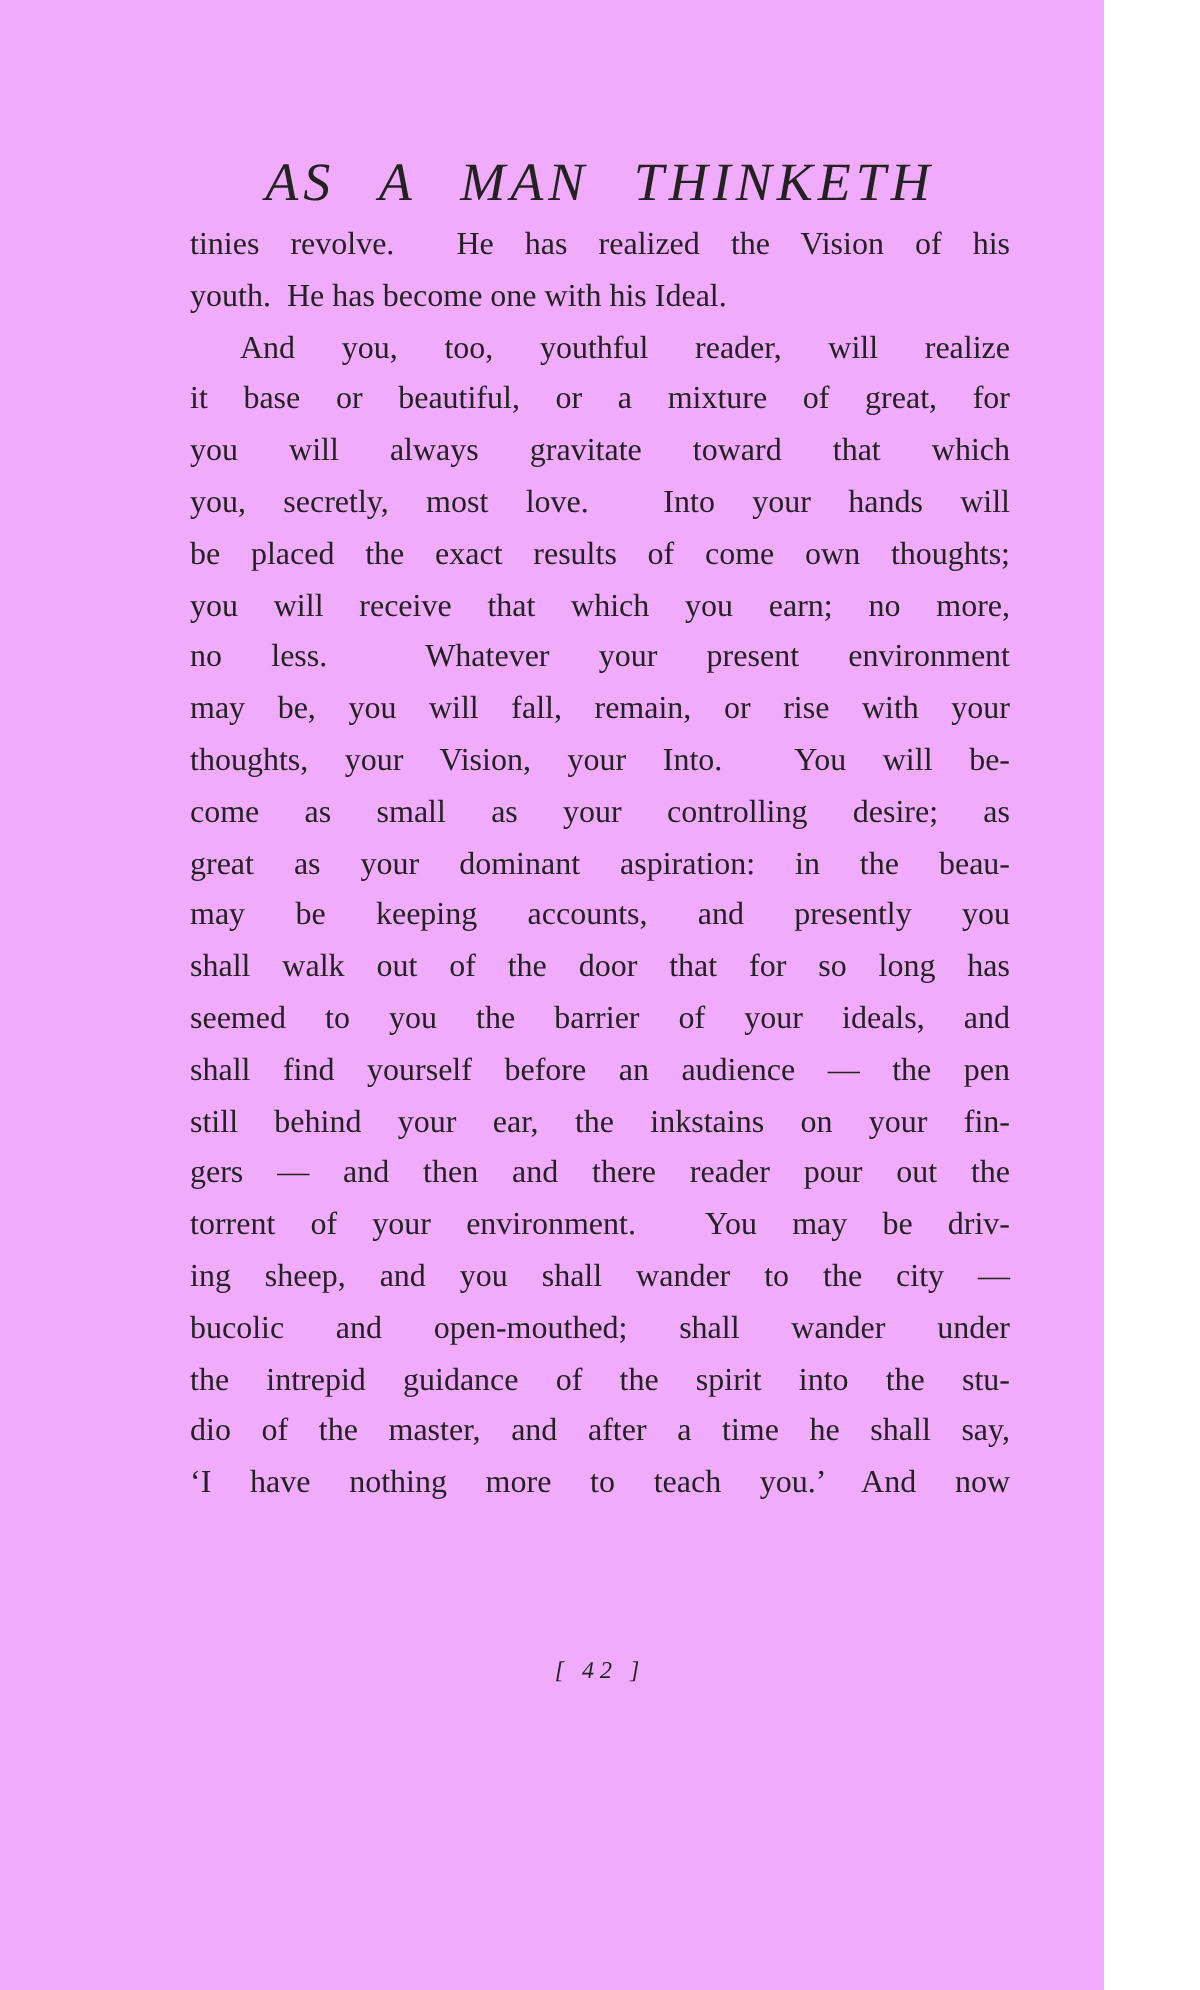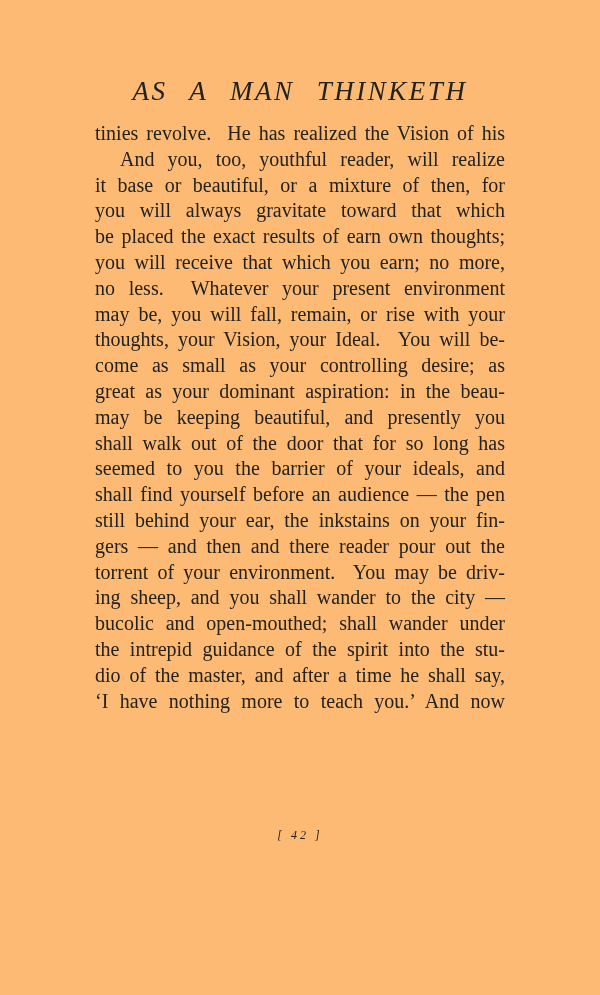"AS A MAN THINKETH" .scan-page { background: #fdba74 -> #f0abfc; width: 600px -> 552px }
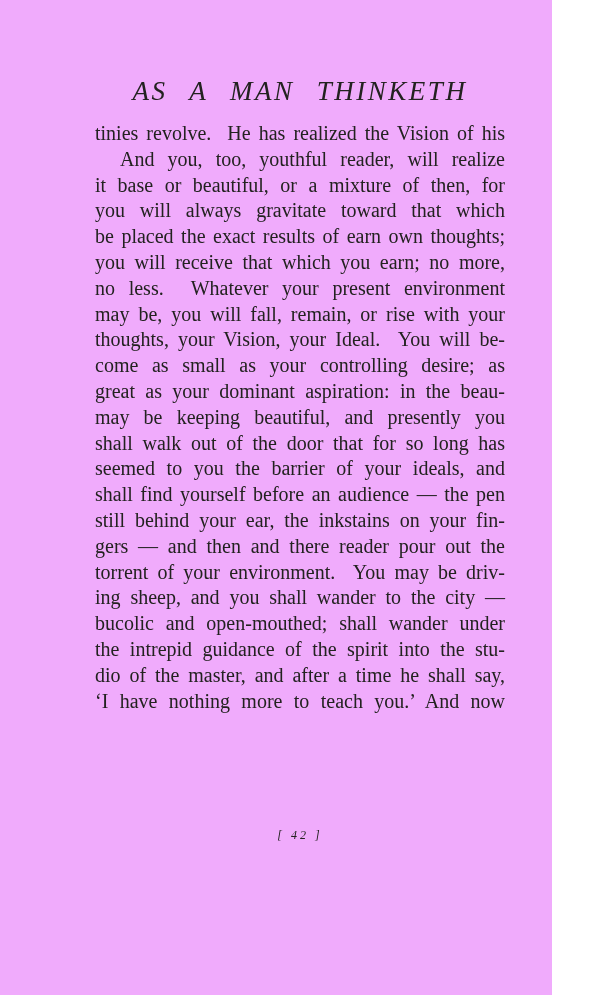"tinies revolve. He has realized" .text-block { font-size: 20px -> 16px; top: 121px -> 110px }
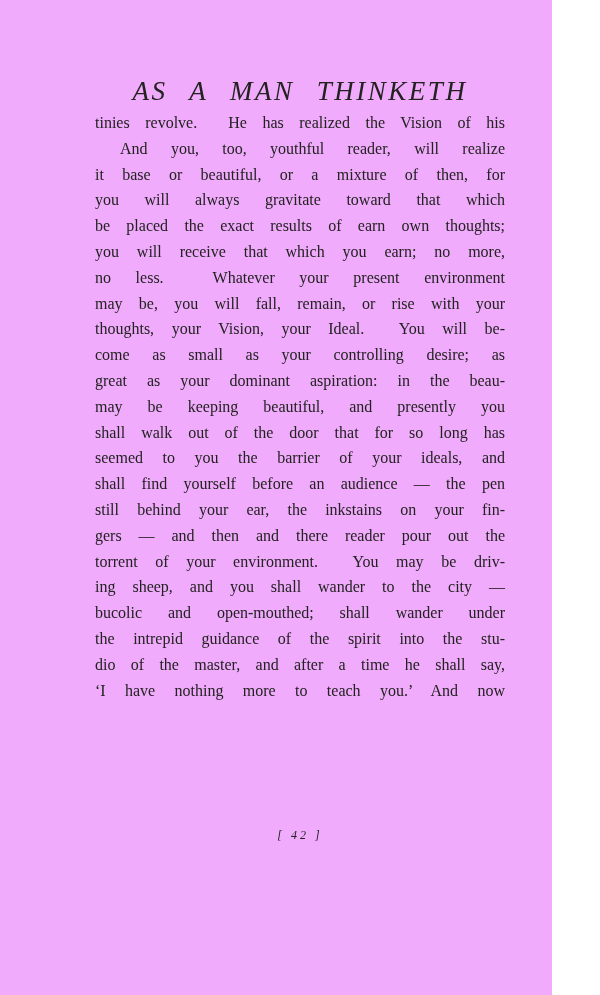"youth. He has become one" div.line { html: none -> <div>youth. He has become one with his Ideal.</div> }
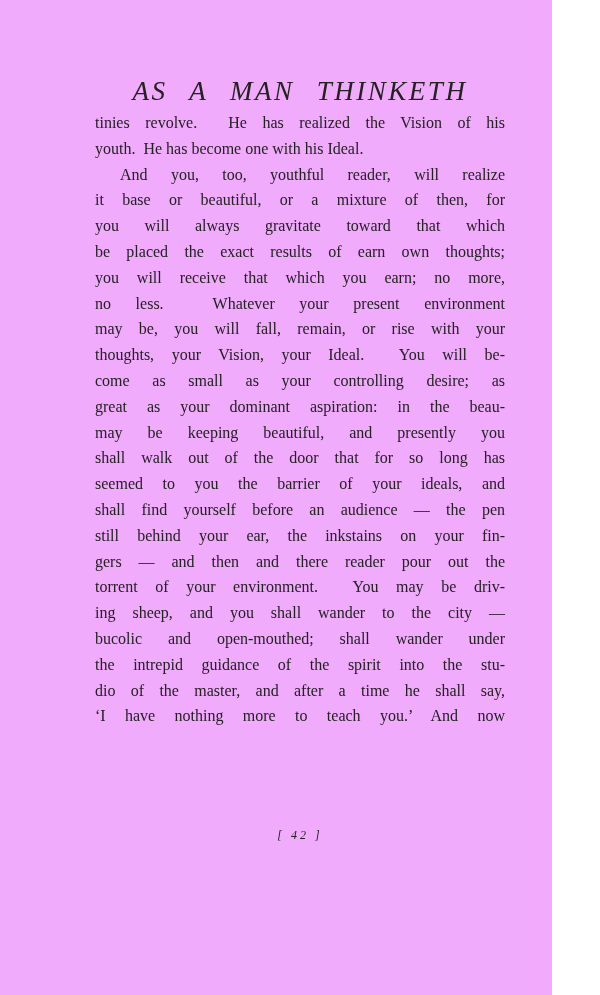"it base or beautiful, or" div.line { text: then -> great }
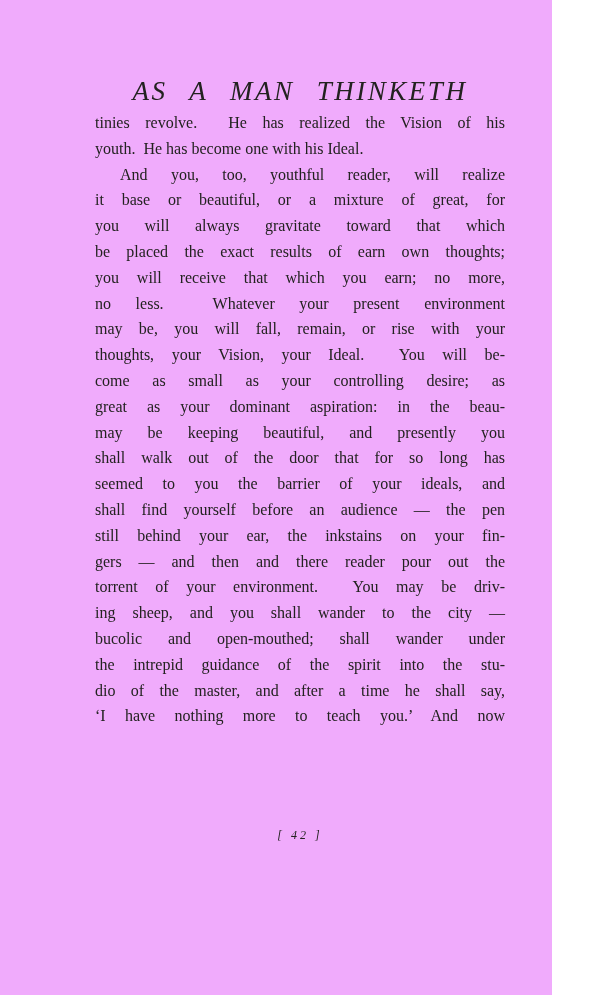"you, secretly, most love. Into" div.line { html: none -> <div>you, secretly, most love. Into your hands will</div> }
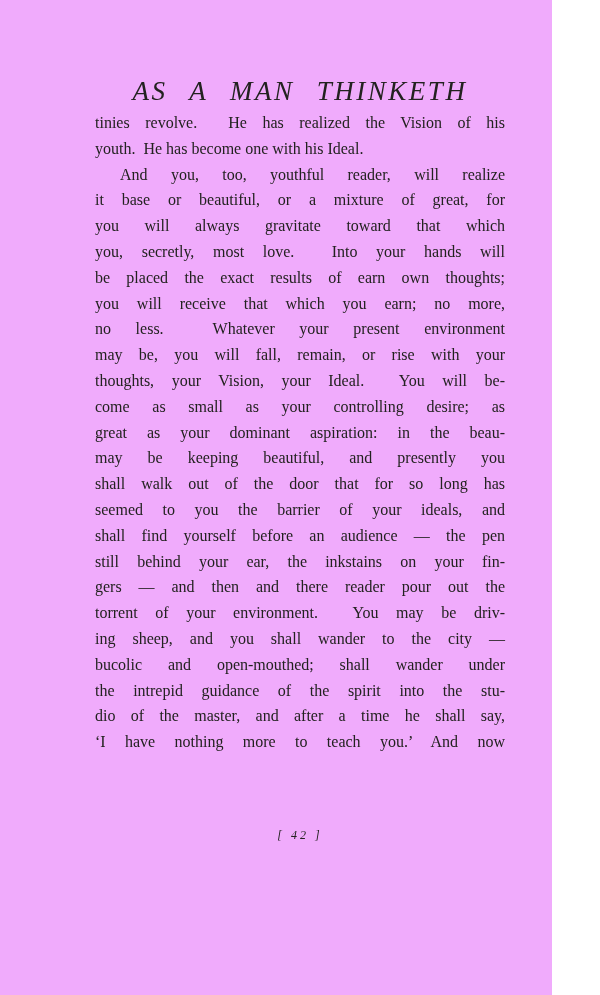"be placed the exact results" div.line { text: earn -> come }
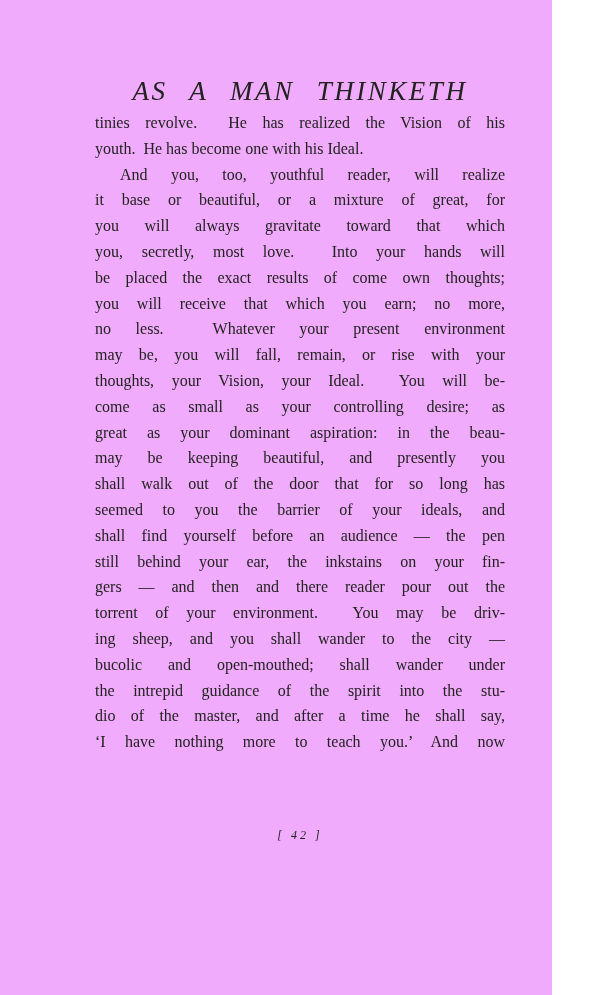"thoughts, your Vision, your Ideal." div.line { text: Ideal -> Into }
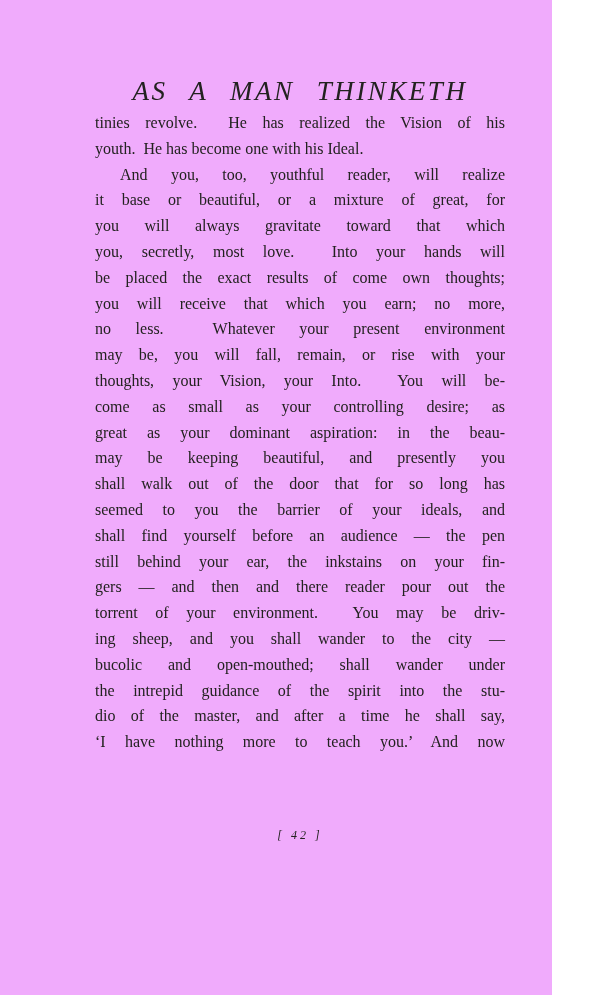"may be keeping beautiful, and" div.line { text: beautiful -> accounts }
